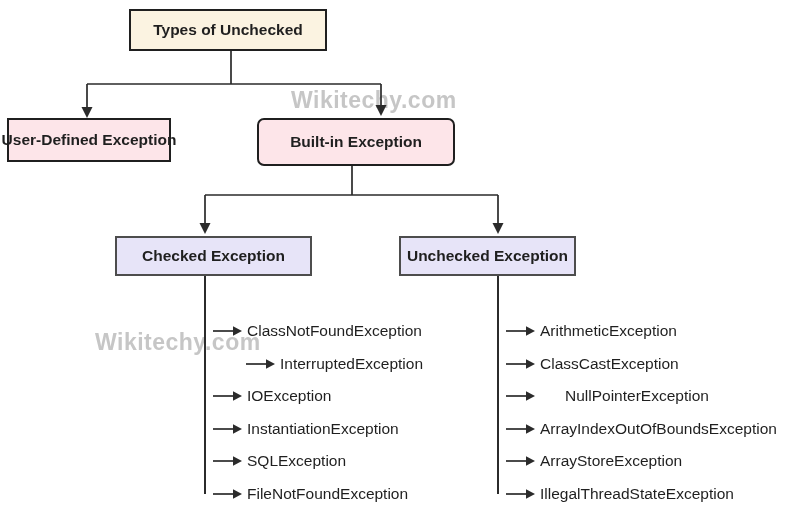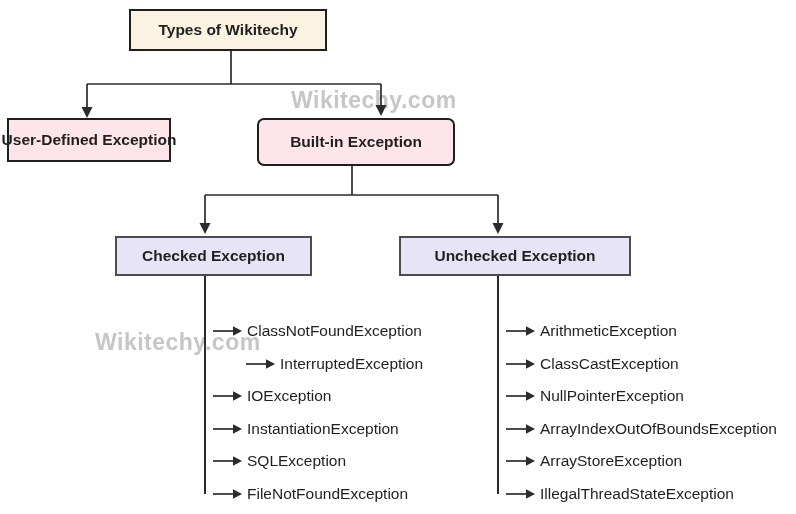"Types of Wikitechy" div.nodebox { text: Wikitechy -> Unchecked }
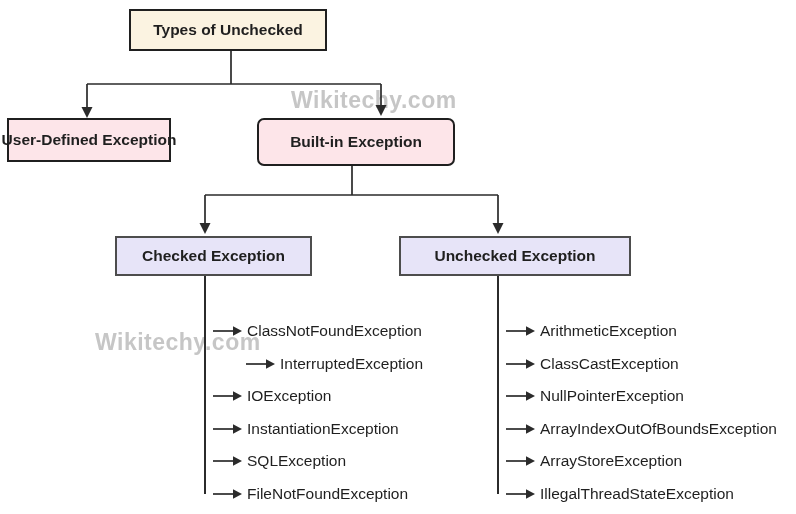"Unchecked Exception" #box-unchecked { width: 232px -> 177px }
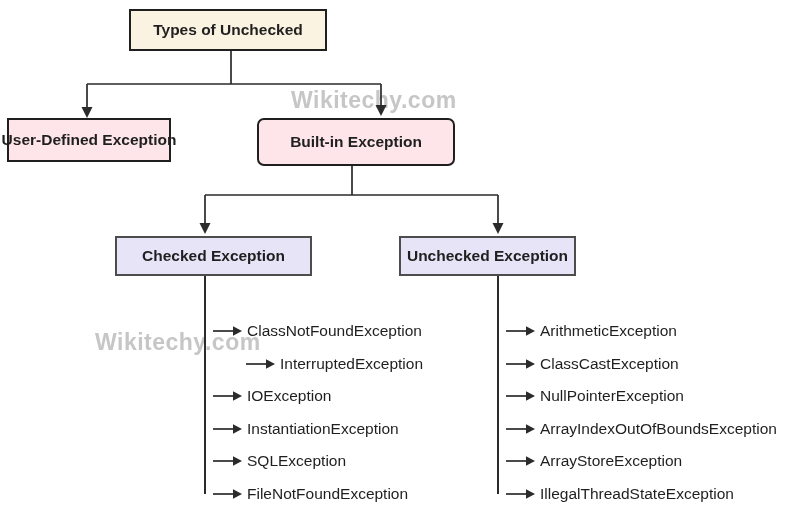"NullPointerException" div.erow { gap: none -> 25px }
